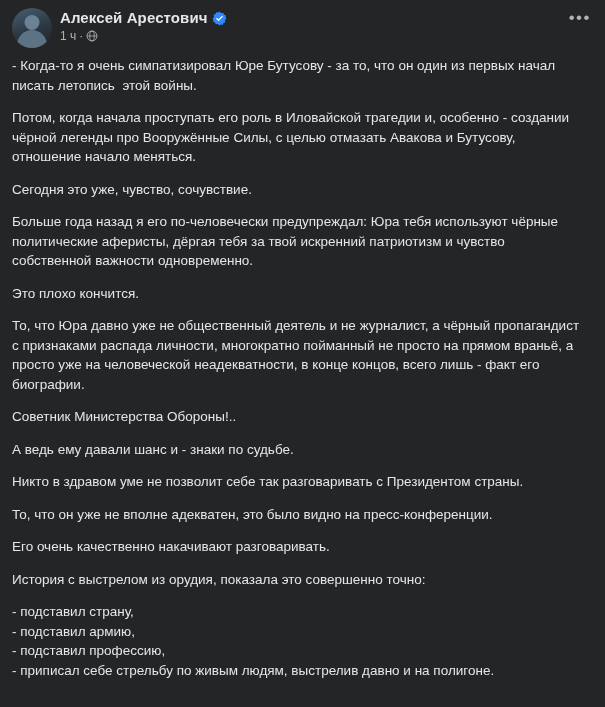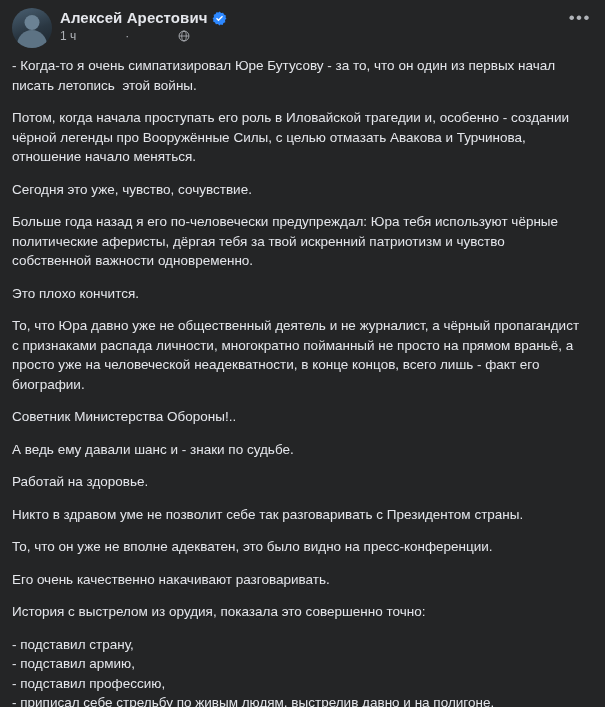"1 ч" .meta-row { gap: 46px -> none }
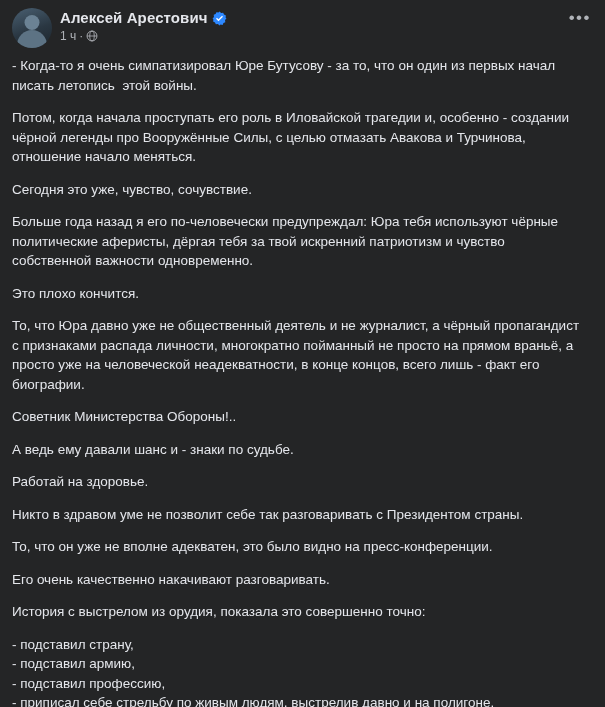"Потом, когда начала проступать его" p.para { text: Турчинова -> Бутусову }
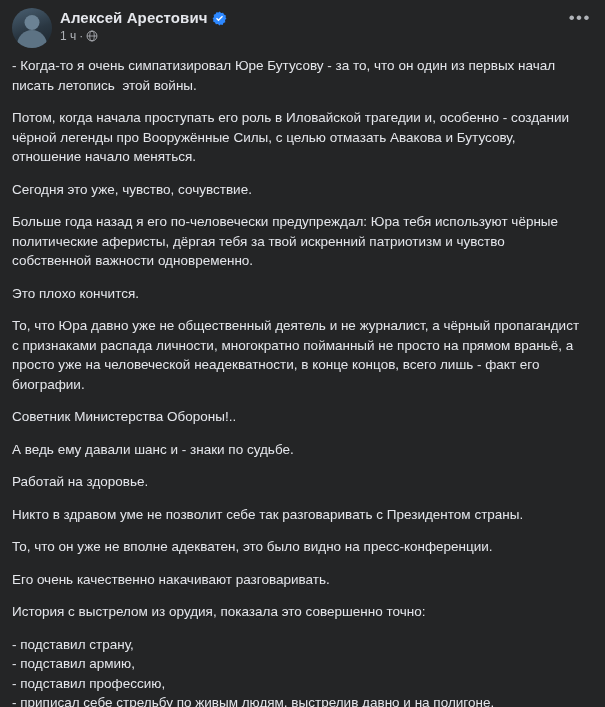"Работай на здоровье." p.para { html: <p>Работай на здоровье.</p> -> none }
